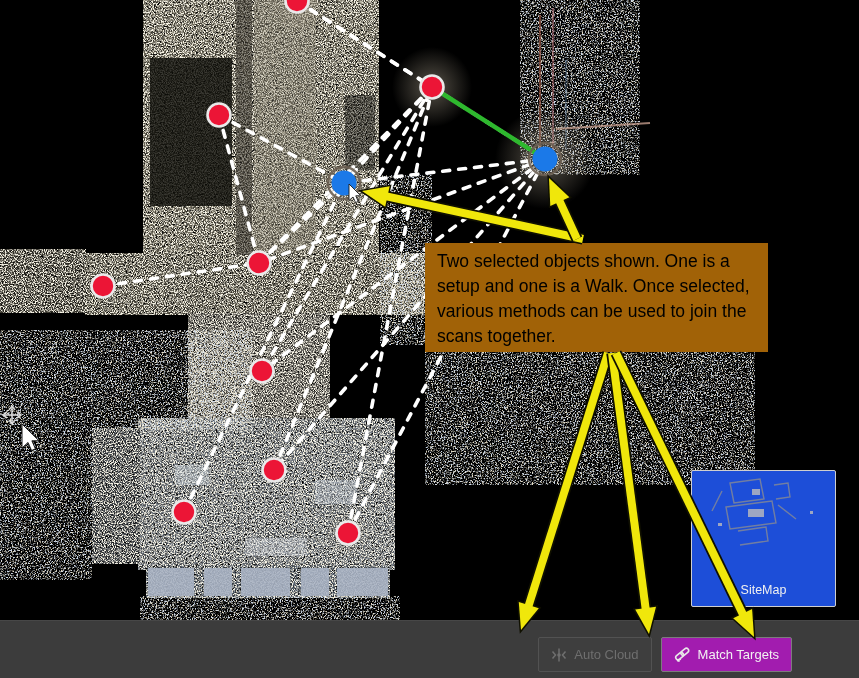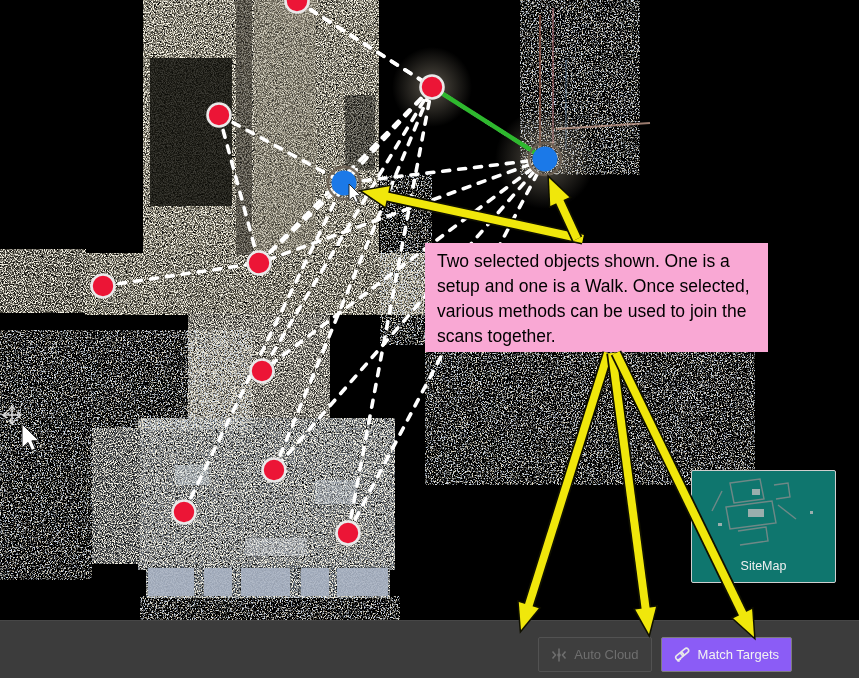"Two selected objects shown. One" #callout { background: #f9a8d4 -> #a16207 }
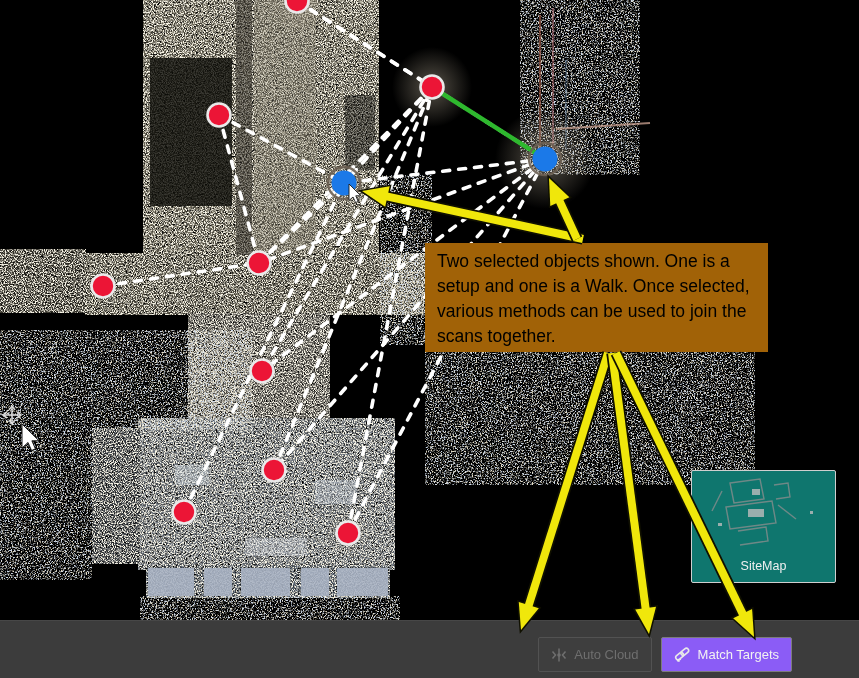"SiteMap" #sitemap { background: #0f766e -> #1d4ed8; height: 113px -> 137px }
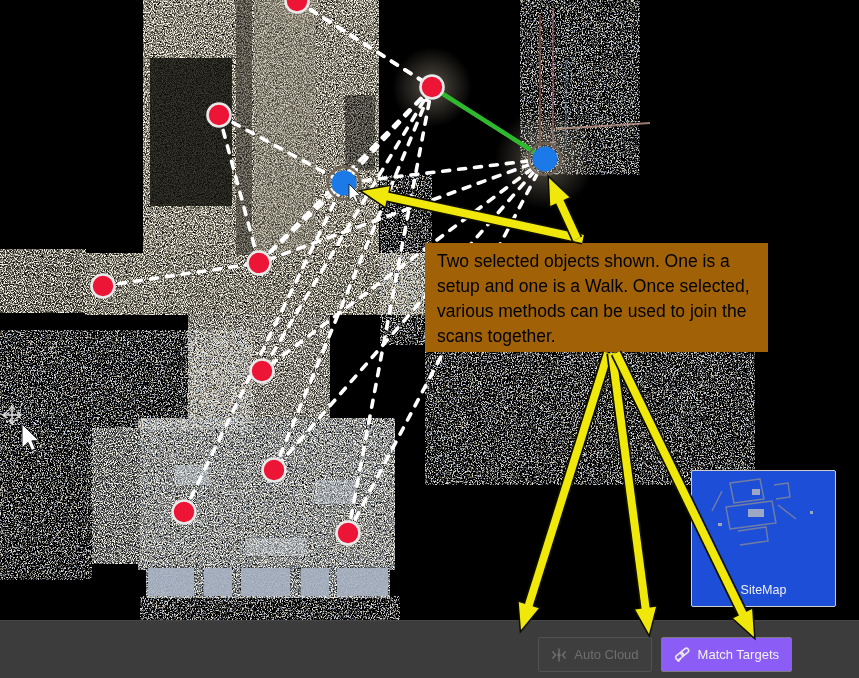"Match Targets" .tb-btn { background: #8b5cf6 -> #a21caf }
